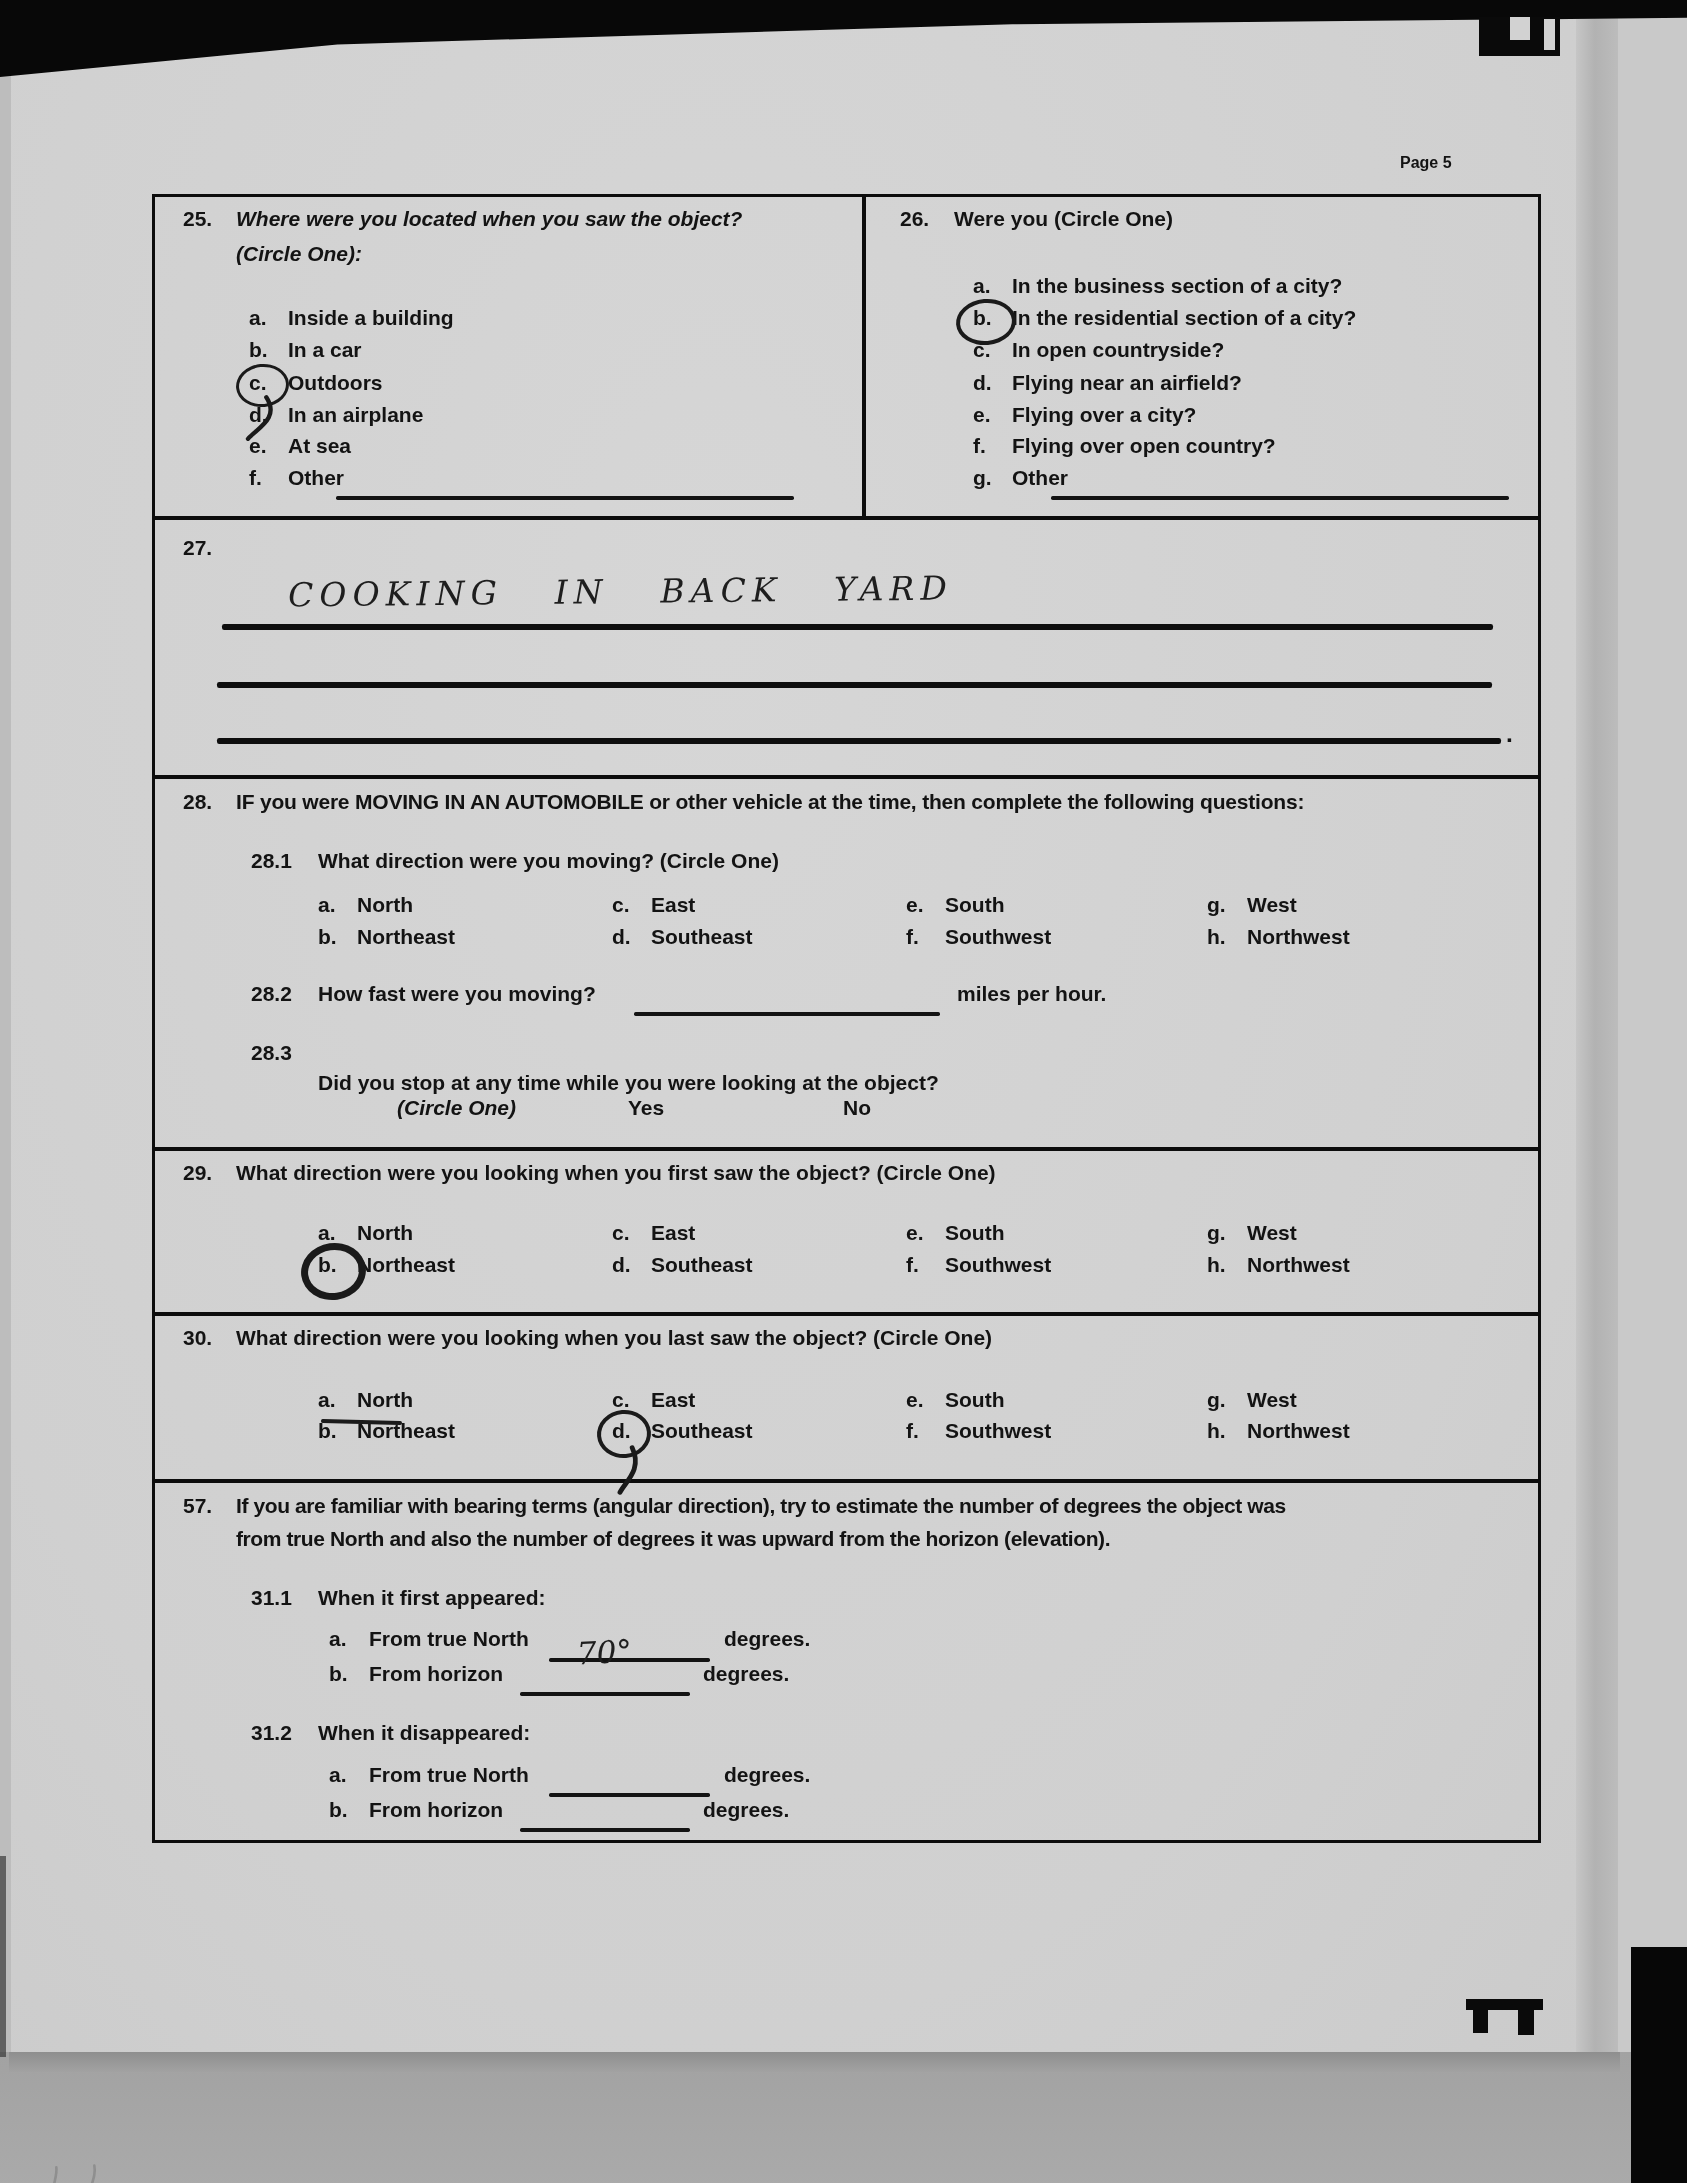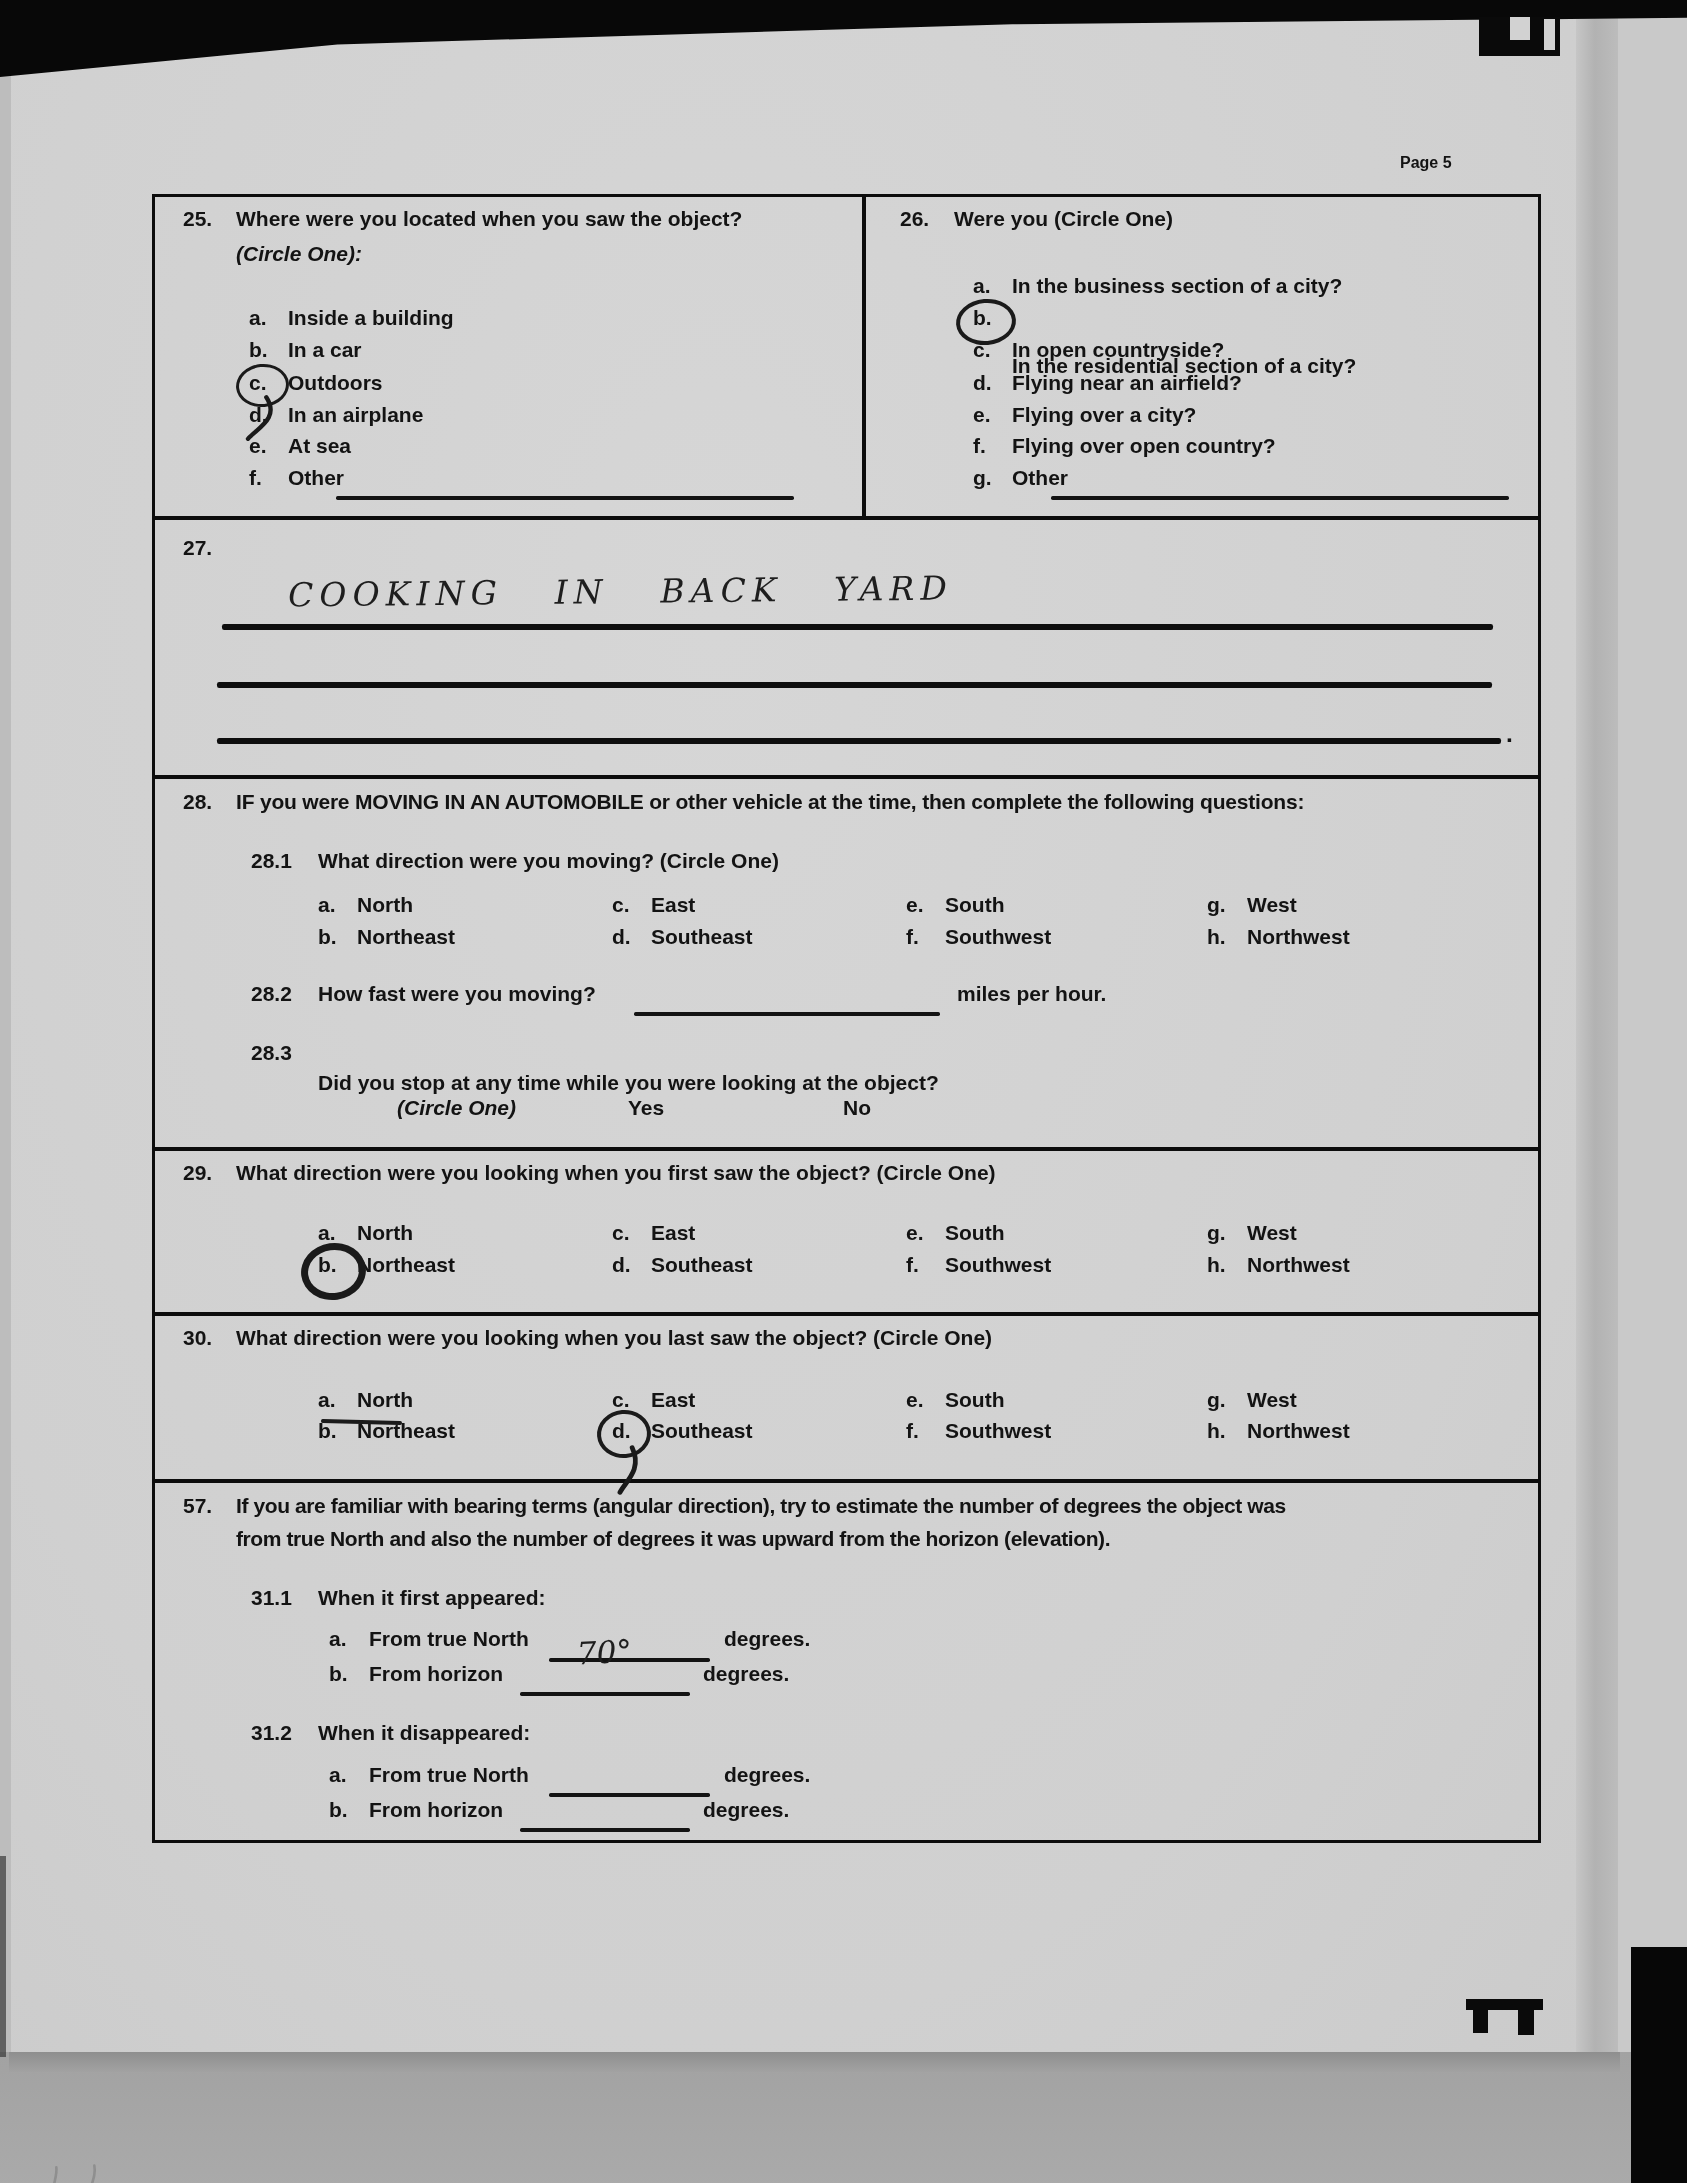"Where were you located when" div.t { font-style: none -> italic }
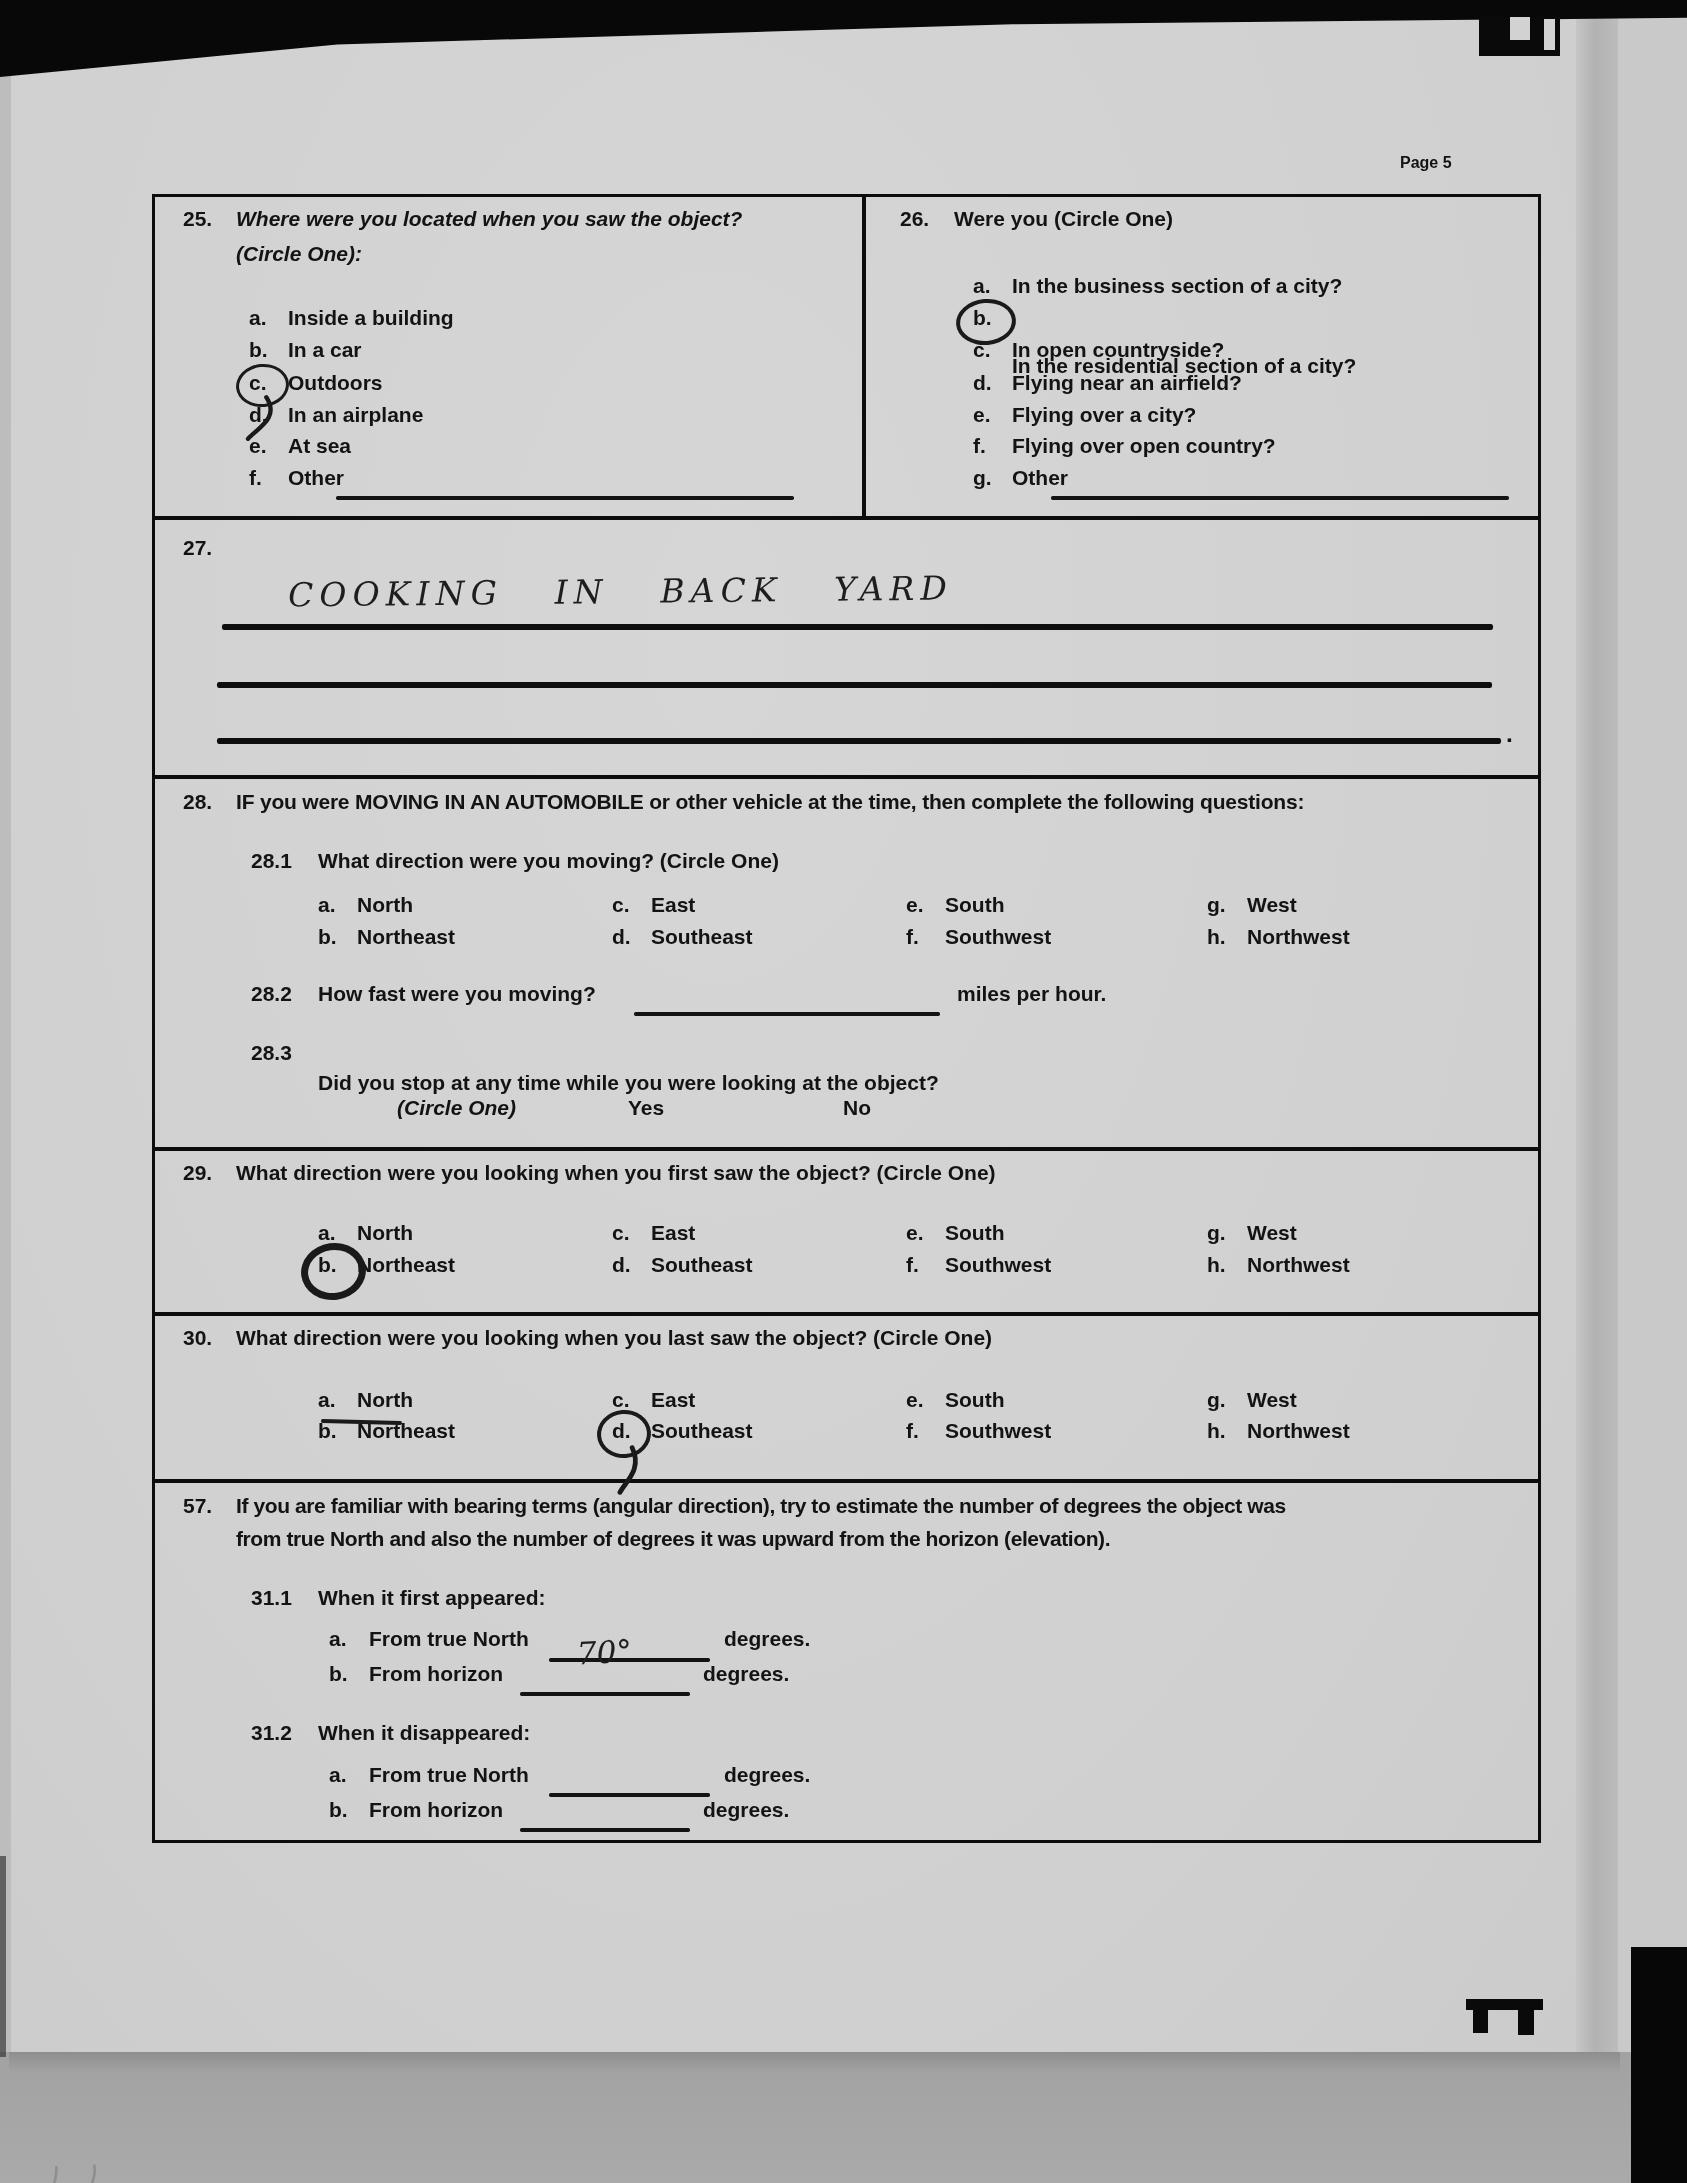"In the residential section of" div.t { margin-top: 48px -> none }
